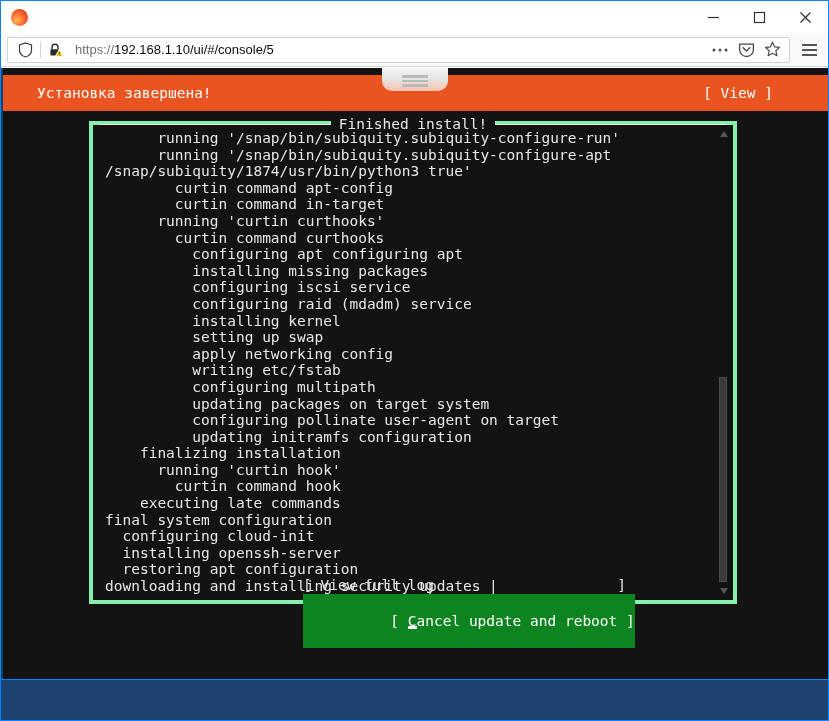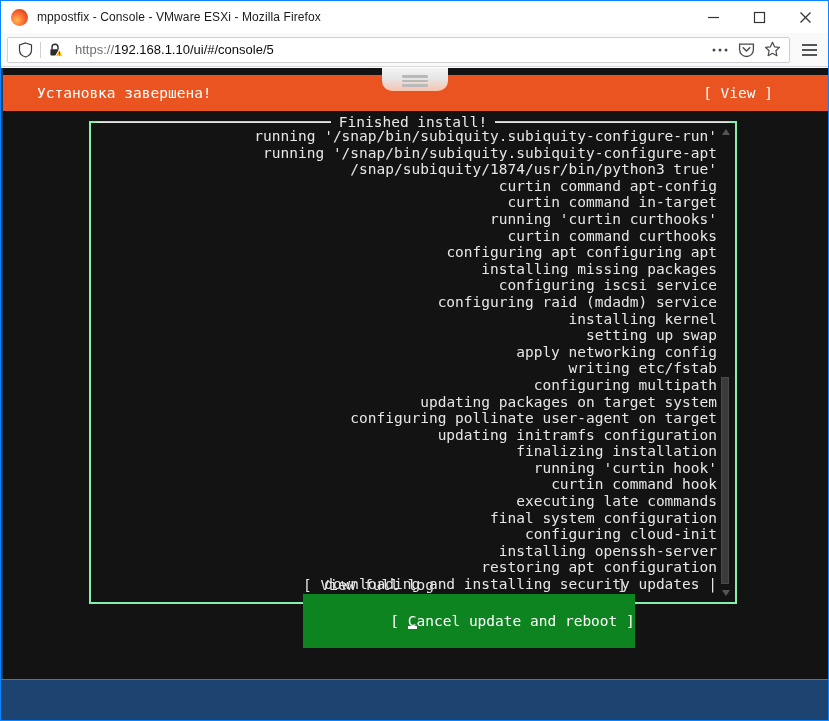"mppostfix - Console - VMware" div { html: <div>mppostfix - Console - VMware ESXi - Mozilla Firefox</div> -> none }
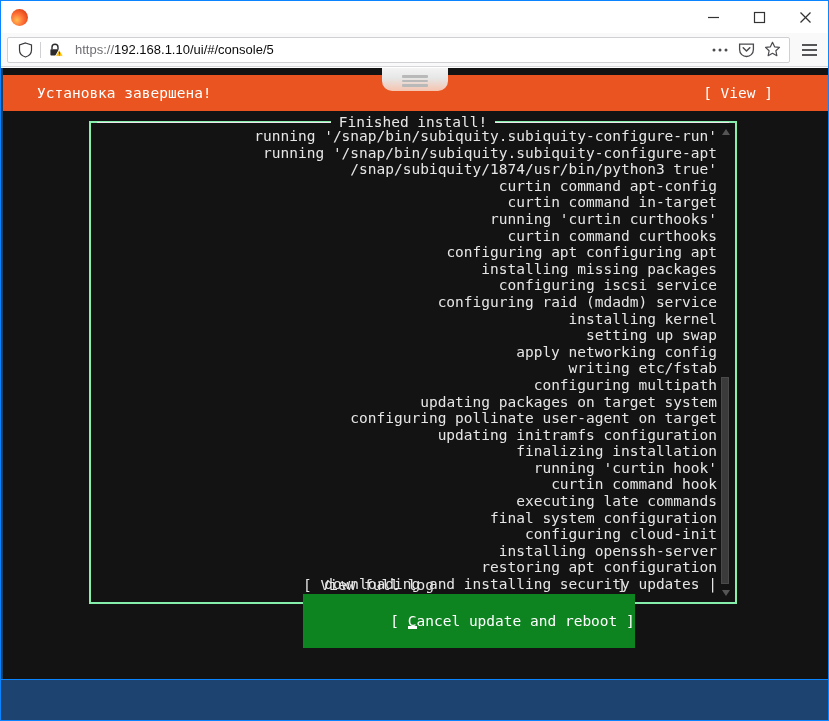"Finished install!" #logbox { border: 2px solid #86efac -> 4px solid #86efac; text-align: right -> none }
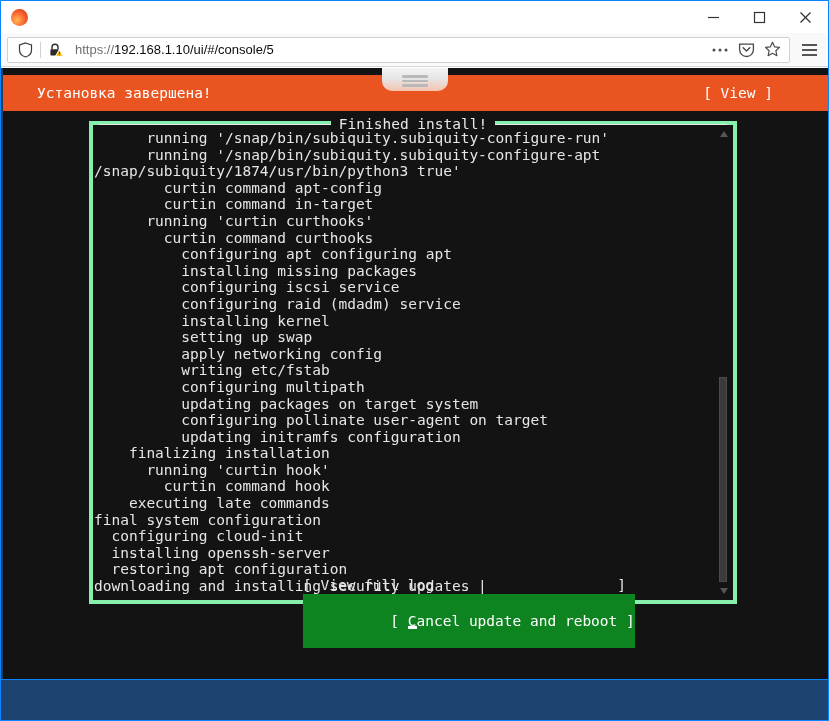"running" #log-lines .line { margin-left: none -> 11px }
